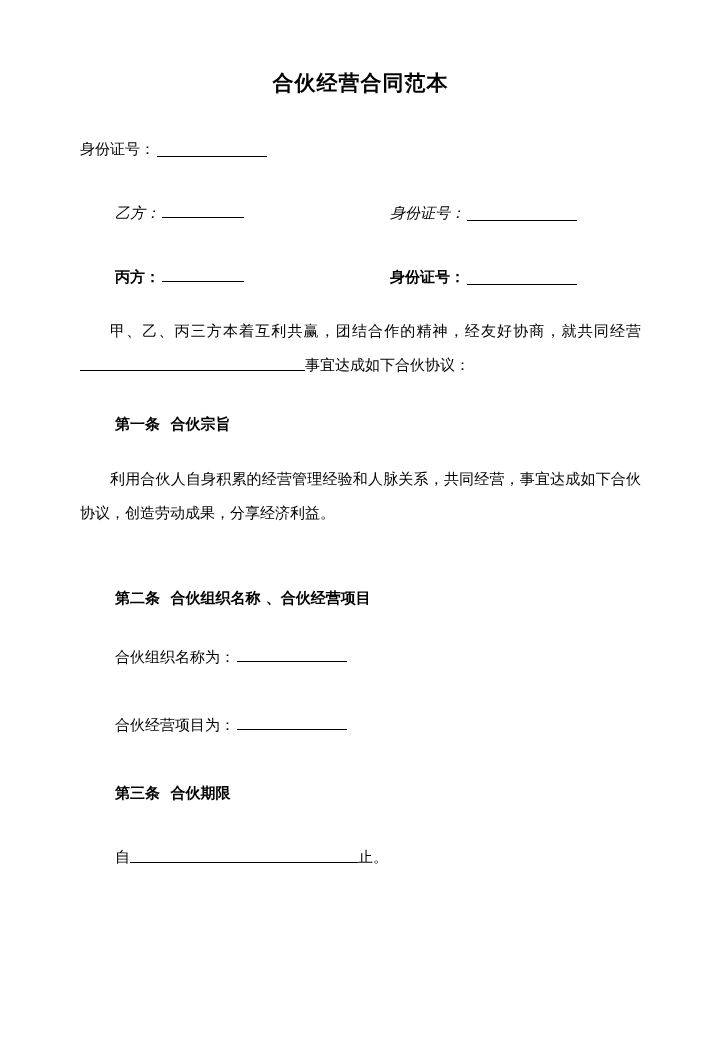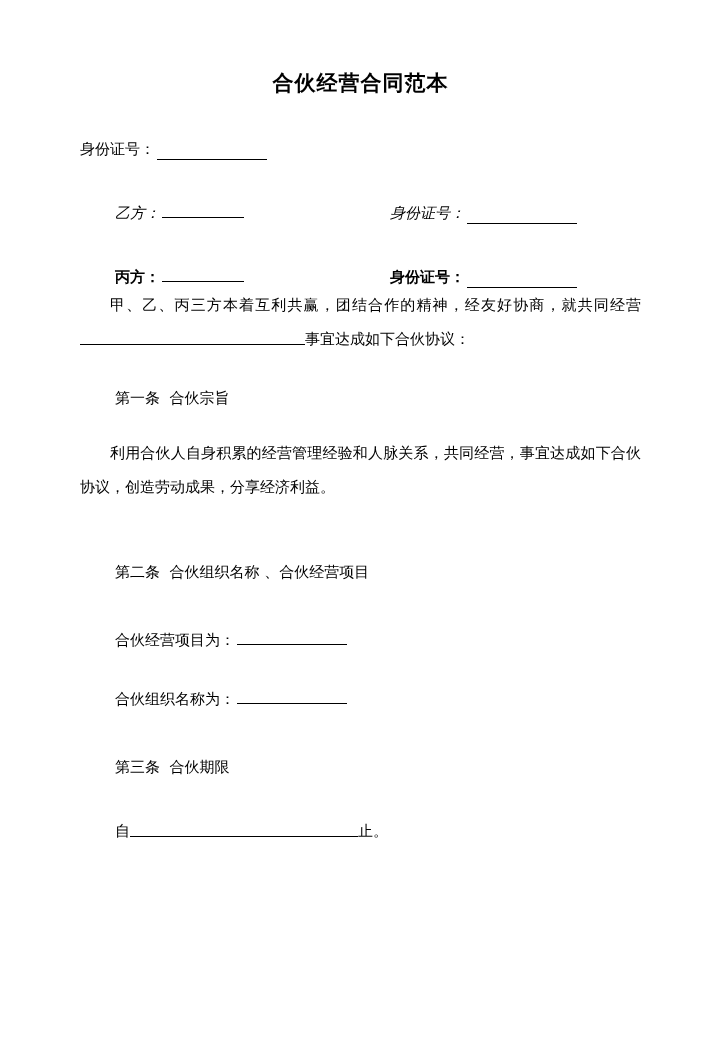"身份证号：" .party-right { align-items: flex-end -> center }
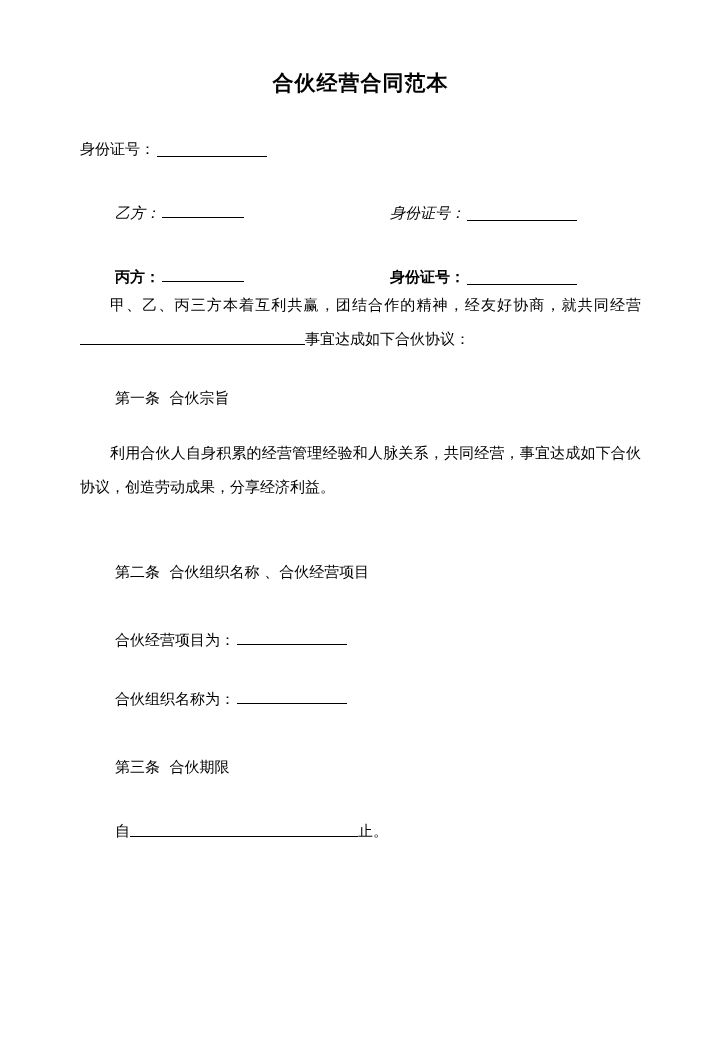"甲、乙、丙三方本着互利共赢，团结合作的精神，经友好协商，就共同经营事宜达成如下合" .para.preamble { margin-top: none -> 26px }
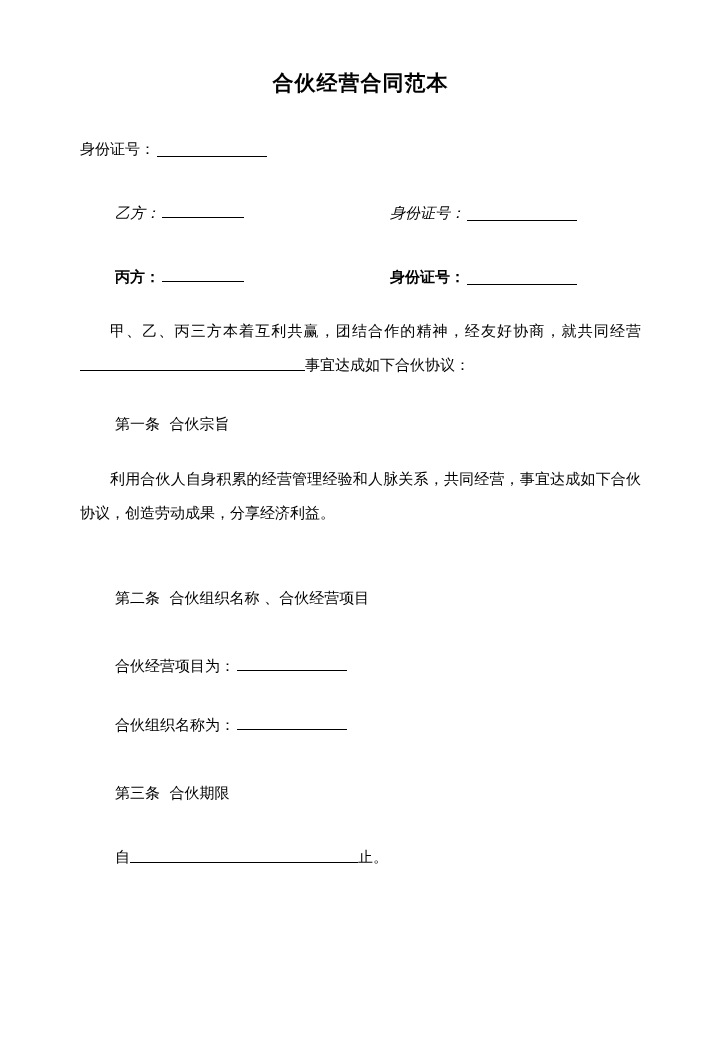"第一条 合伙宗旨" .section-heading { font-weight: normal -> bold }
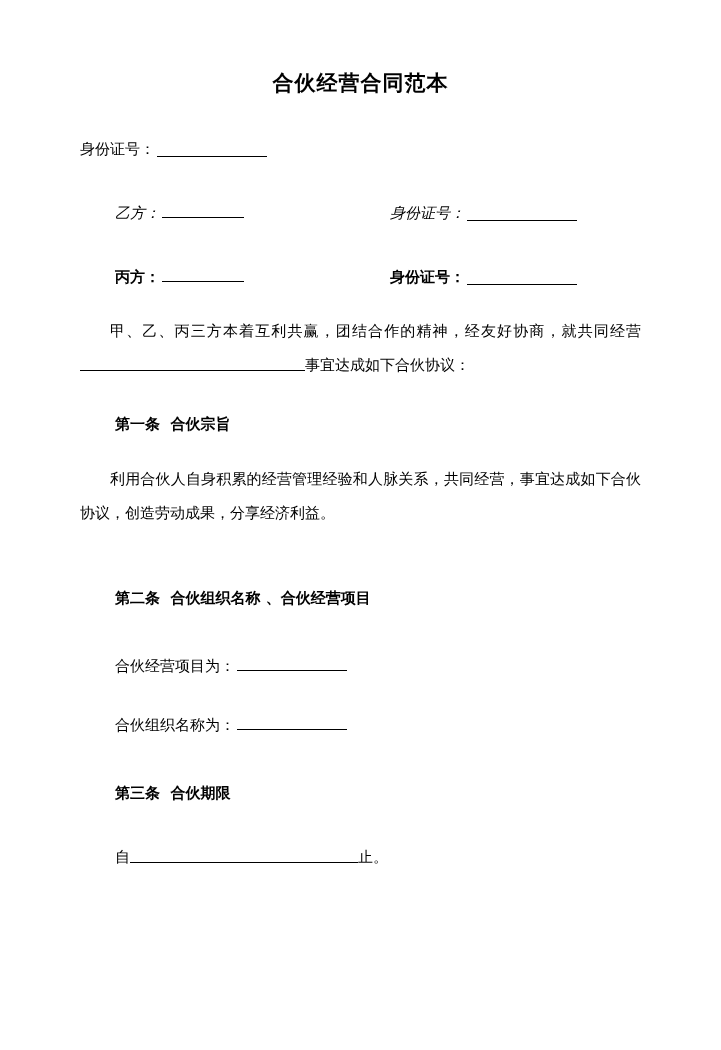"合伙经营项目为：" div.fill-line { order: before "合伙组织名称为：" -> after "合伙组织名称为：" }
